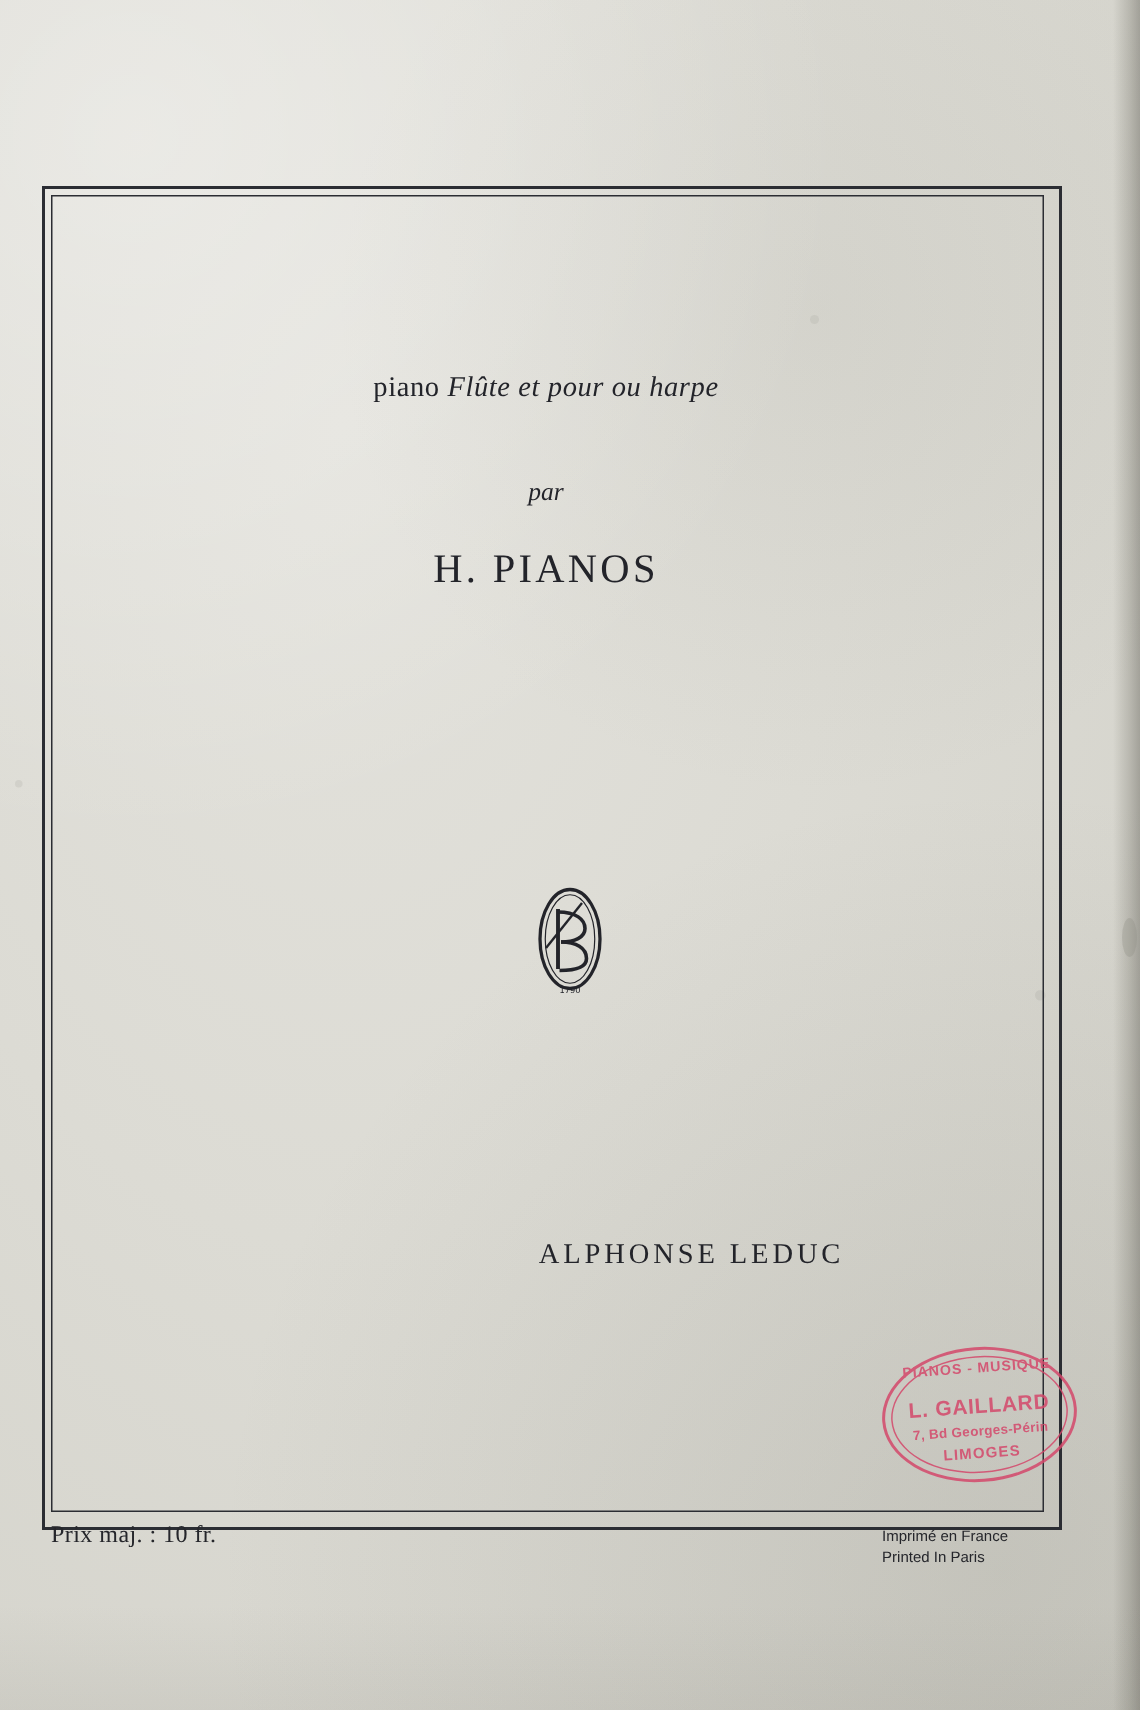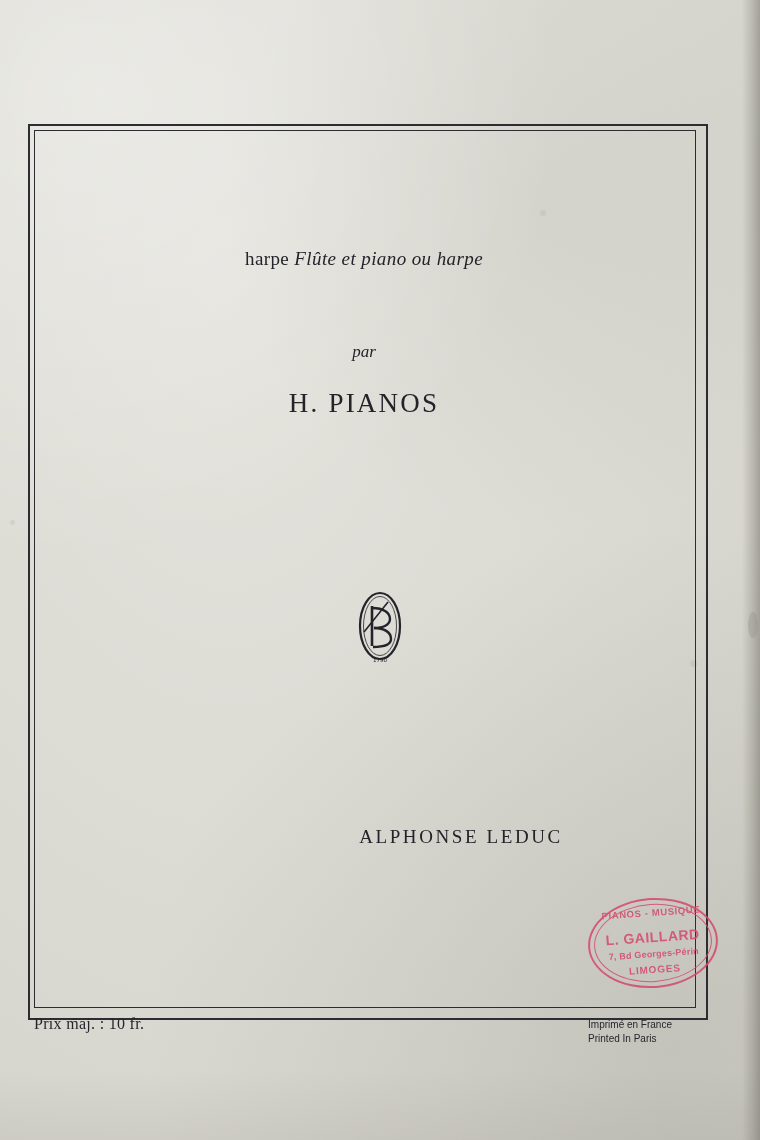"harpe" span.roman { text: harpe -> piano }
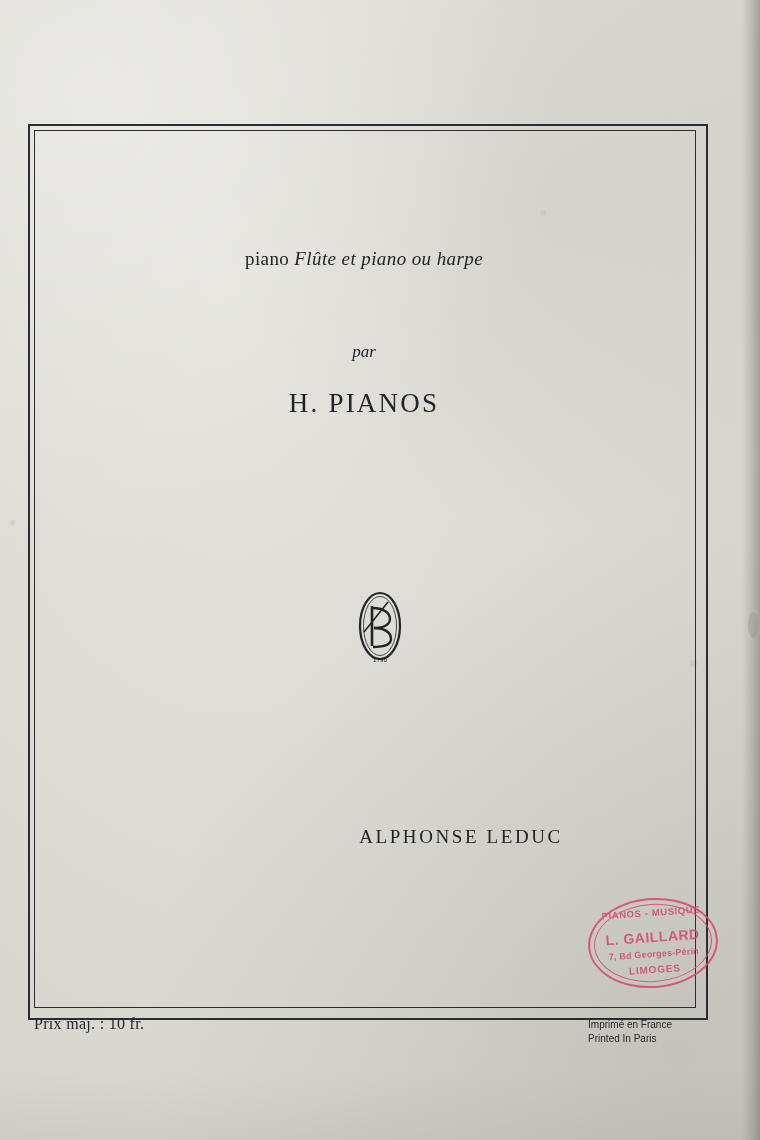"et piano ou harpe" span { text: piano -> pour }
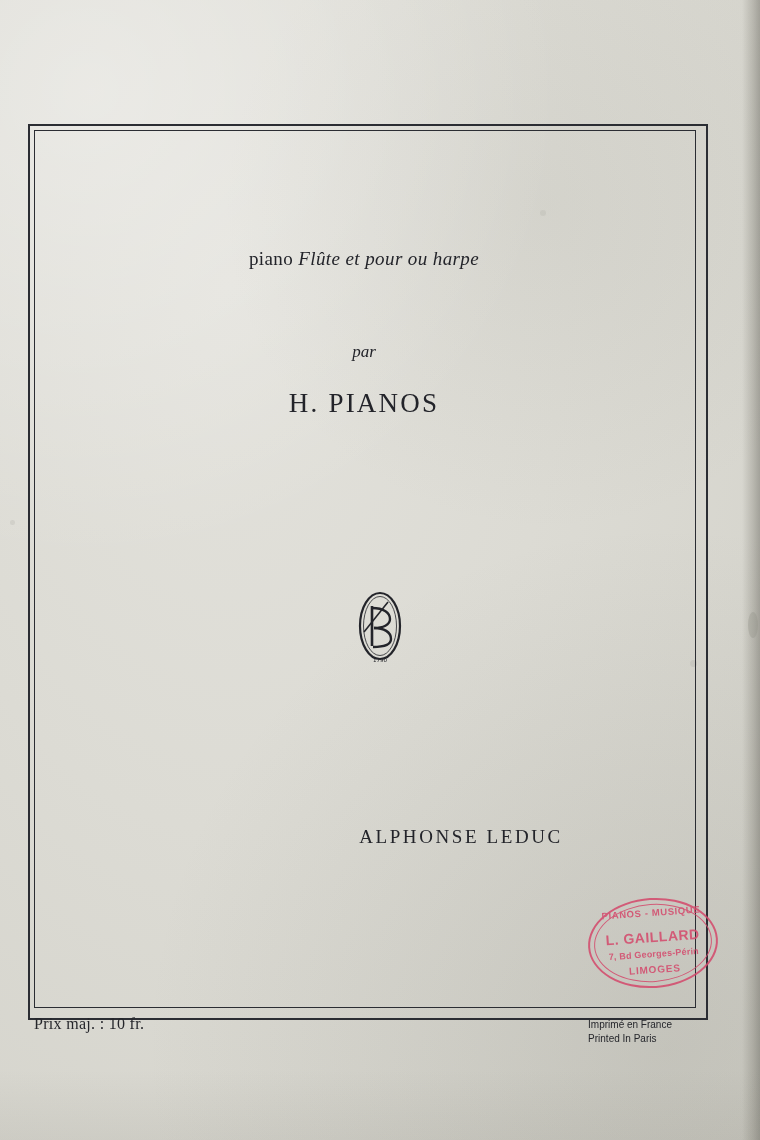"par" .byline { margin: 72px 0 0 0 -> 48px 0 0 0 }
